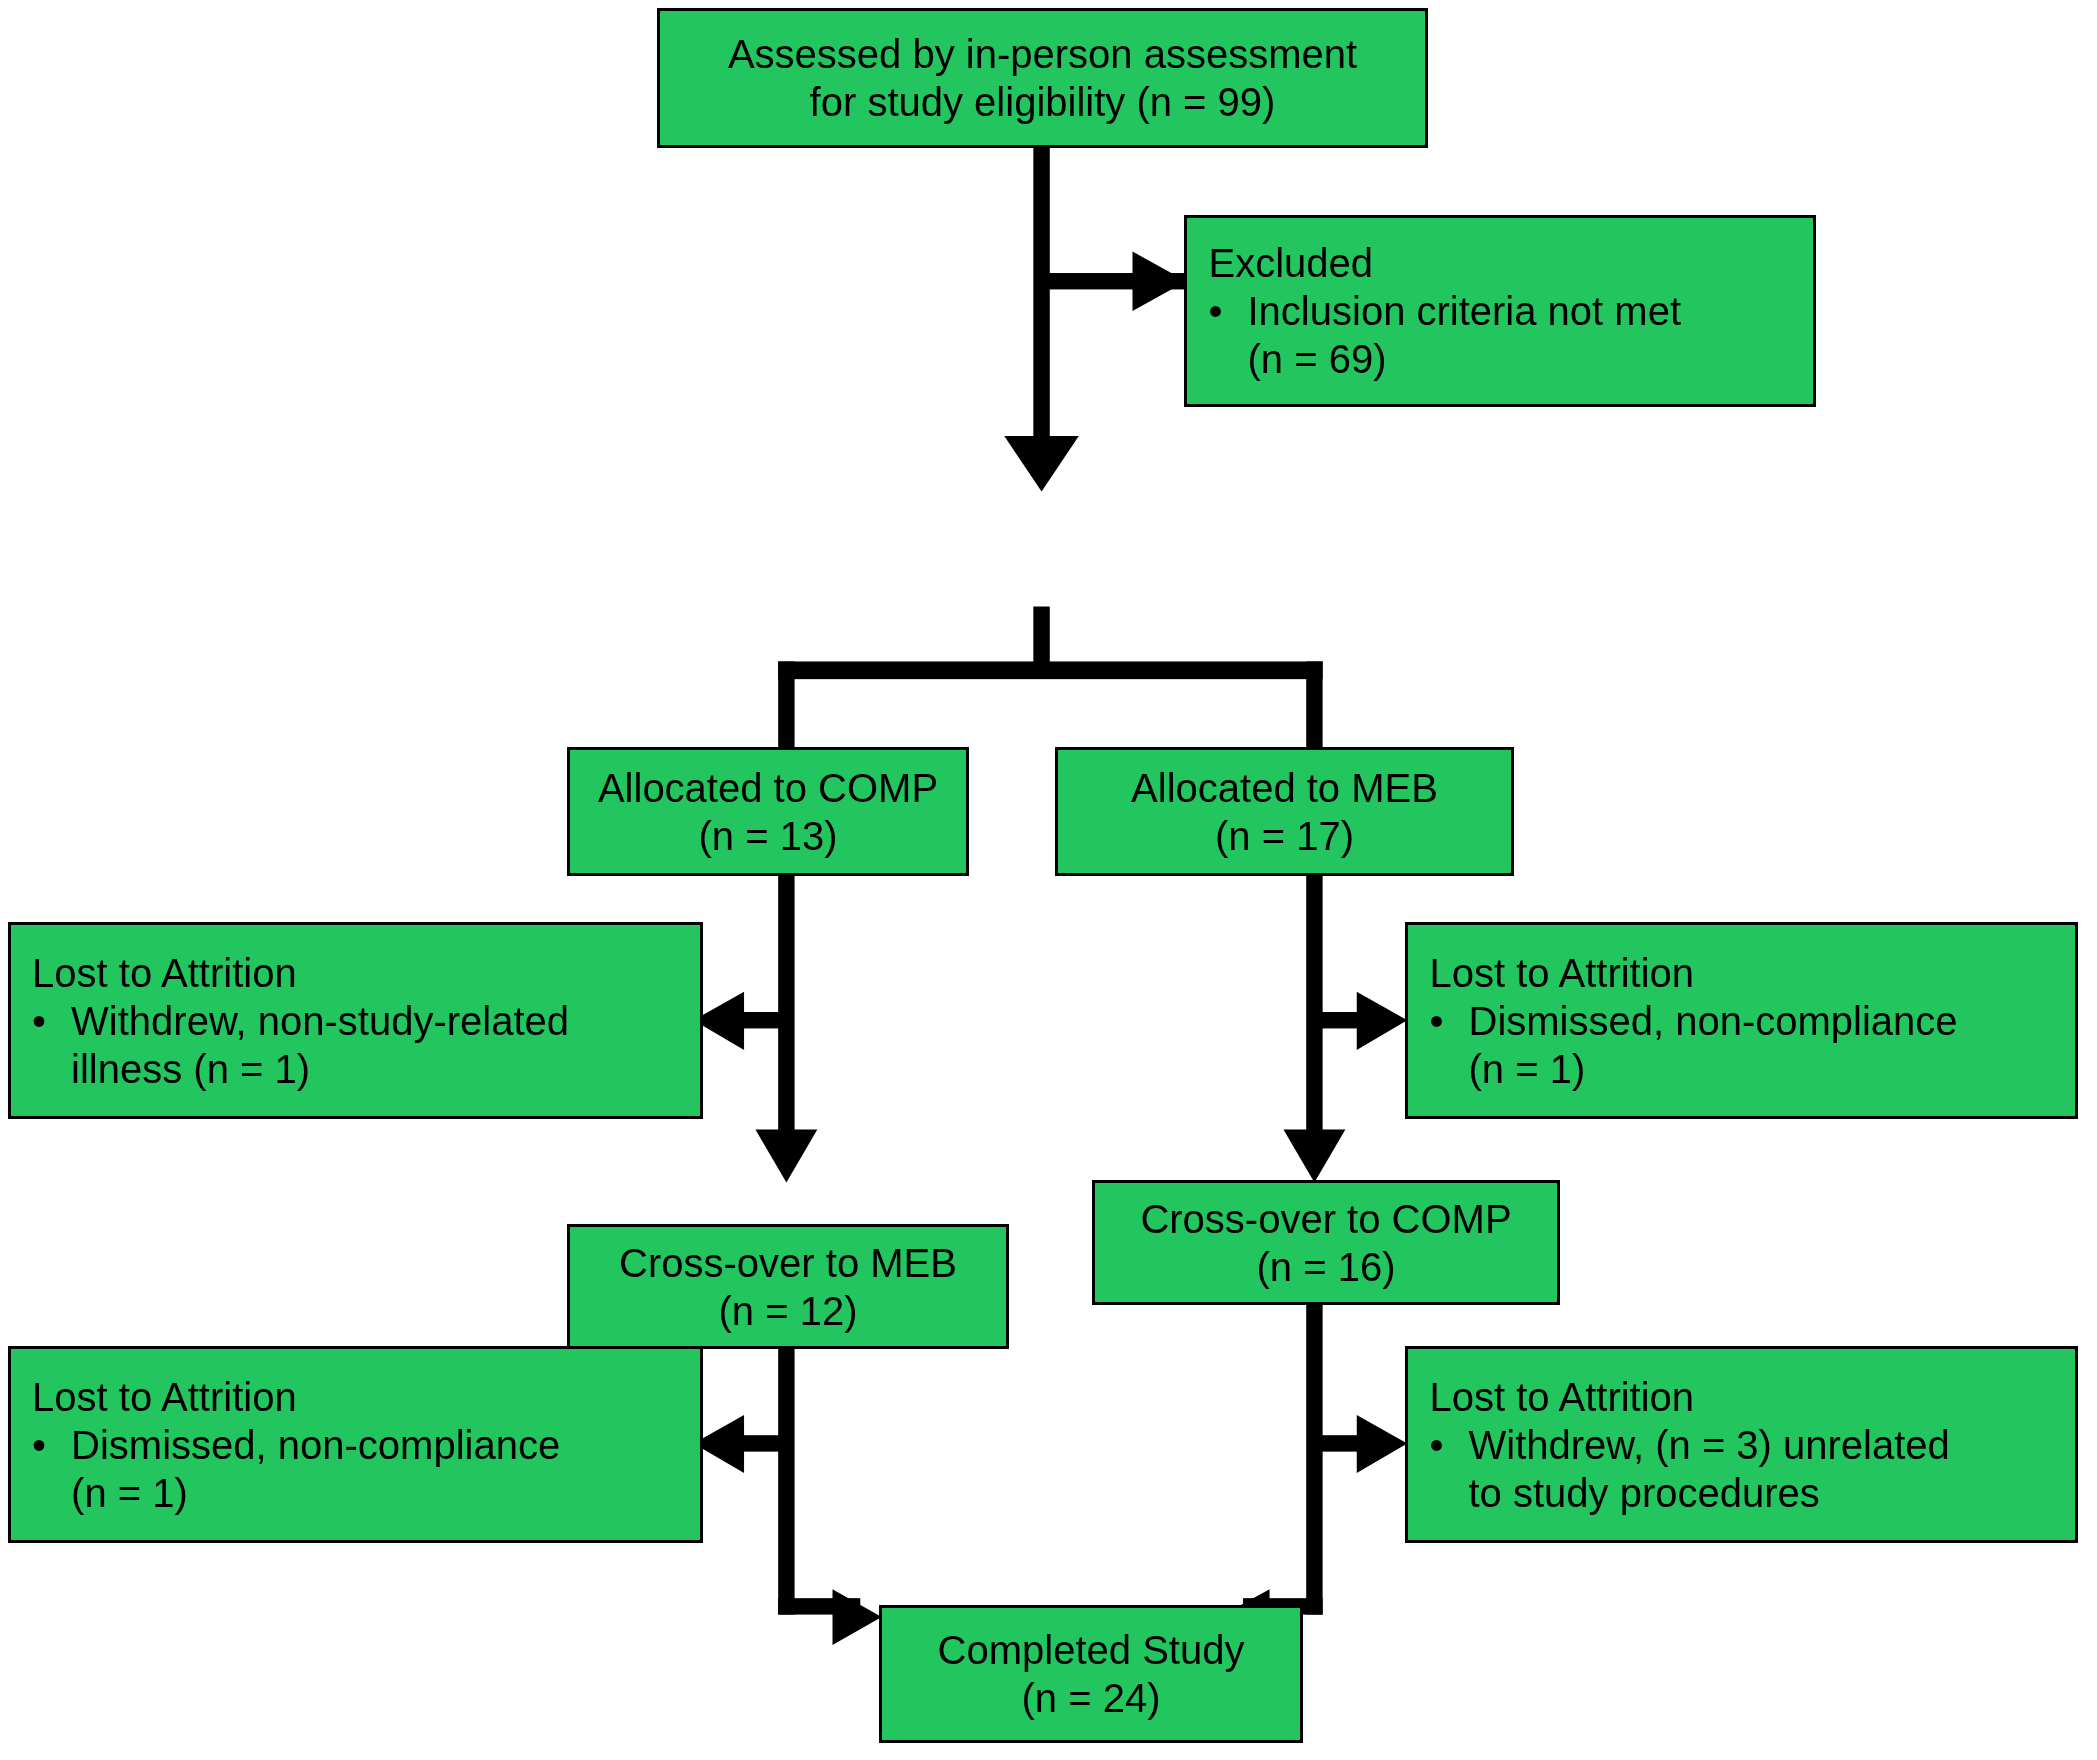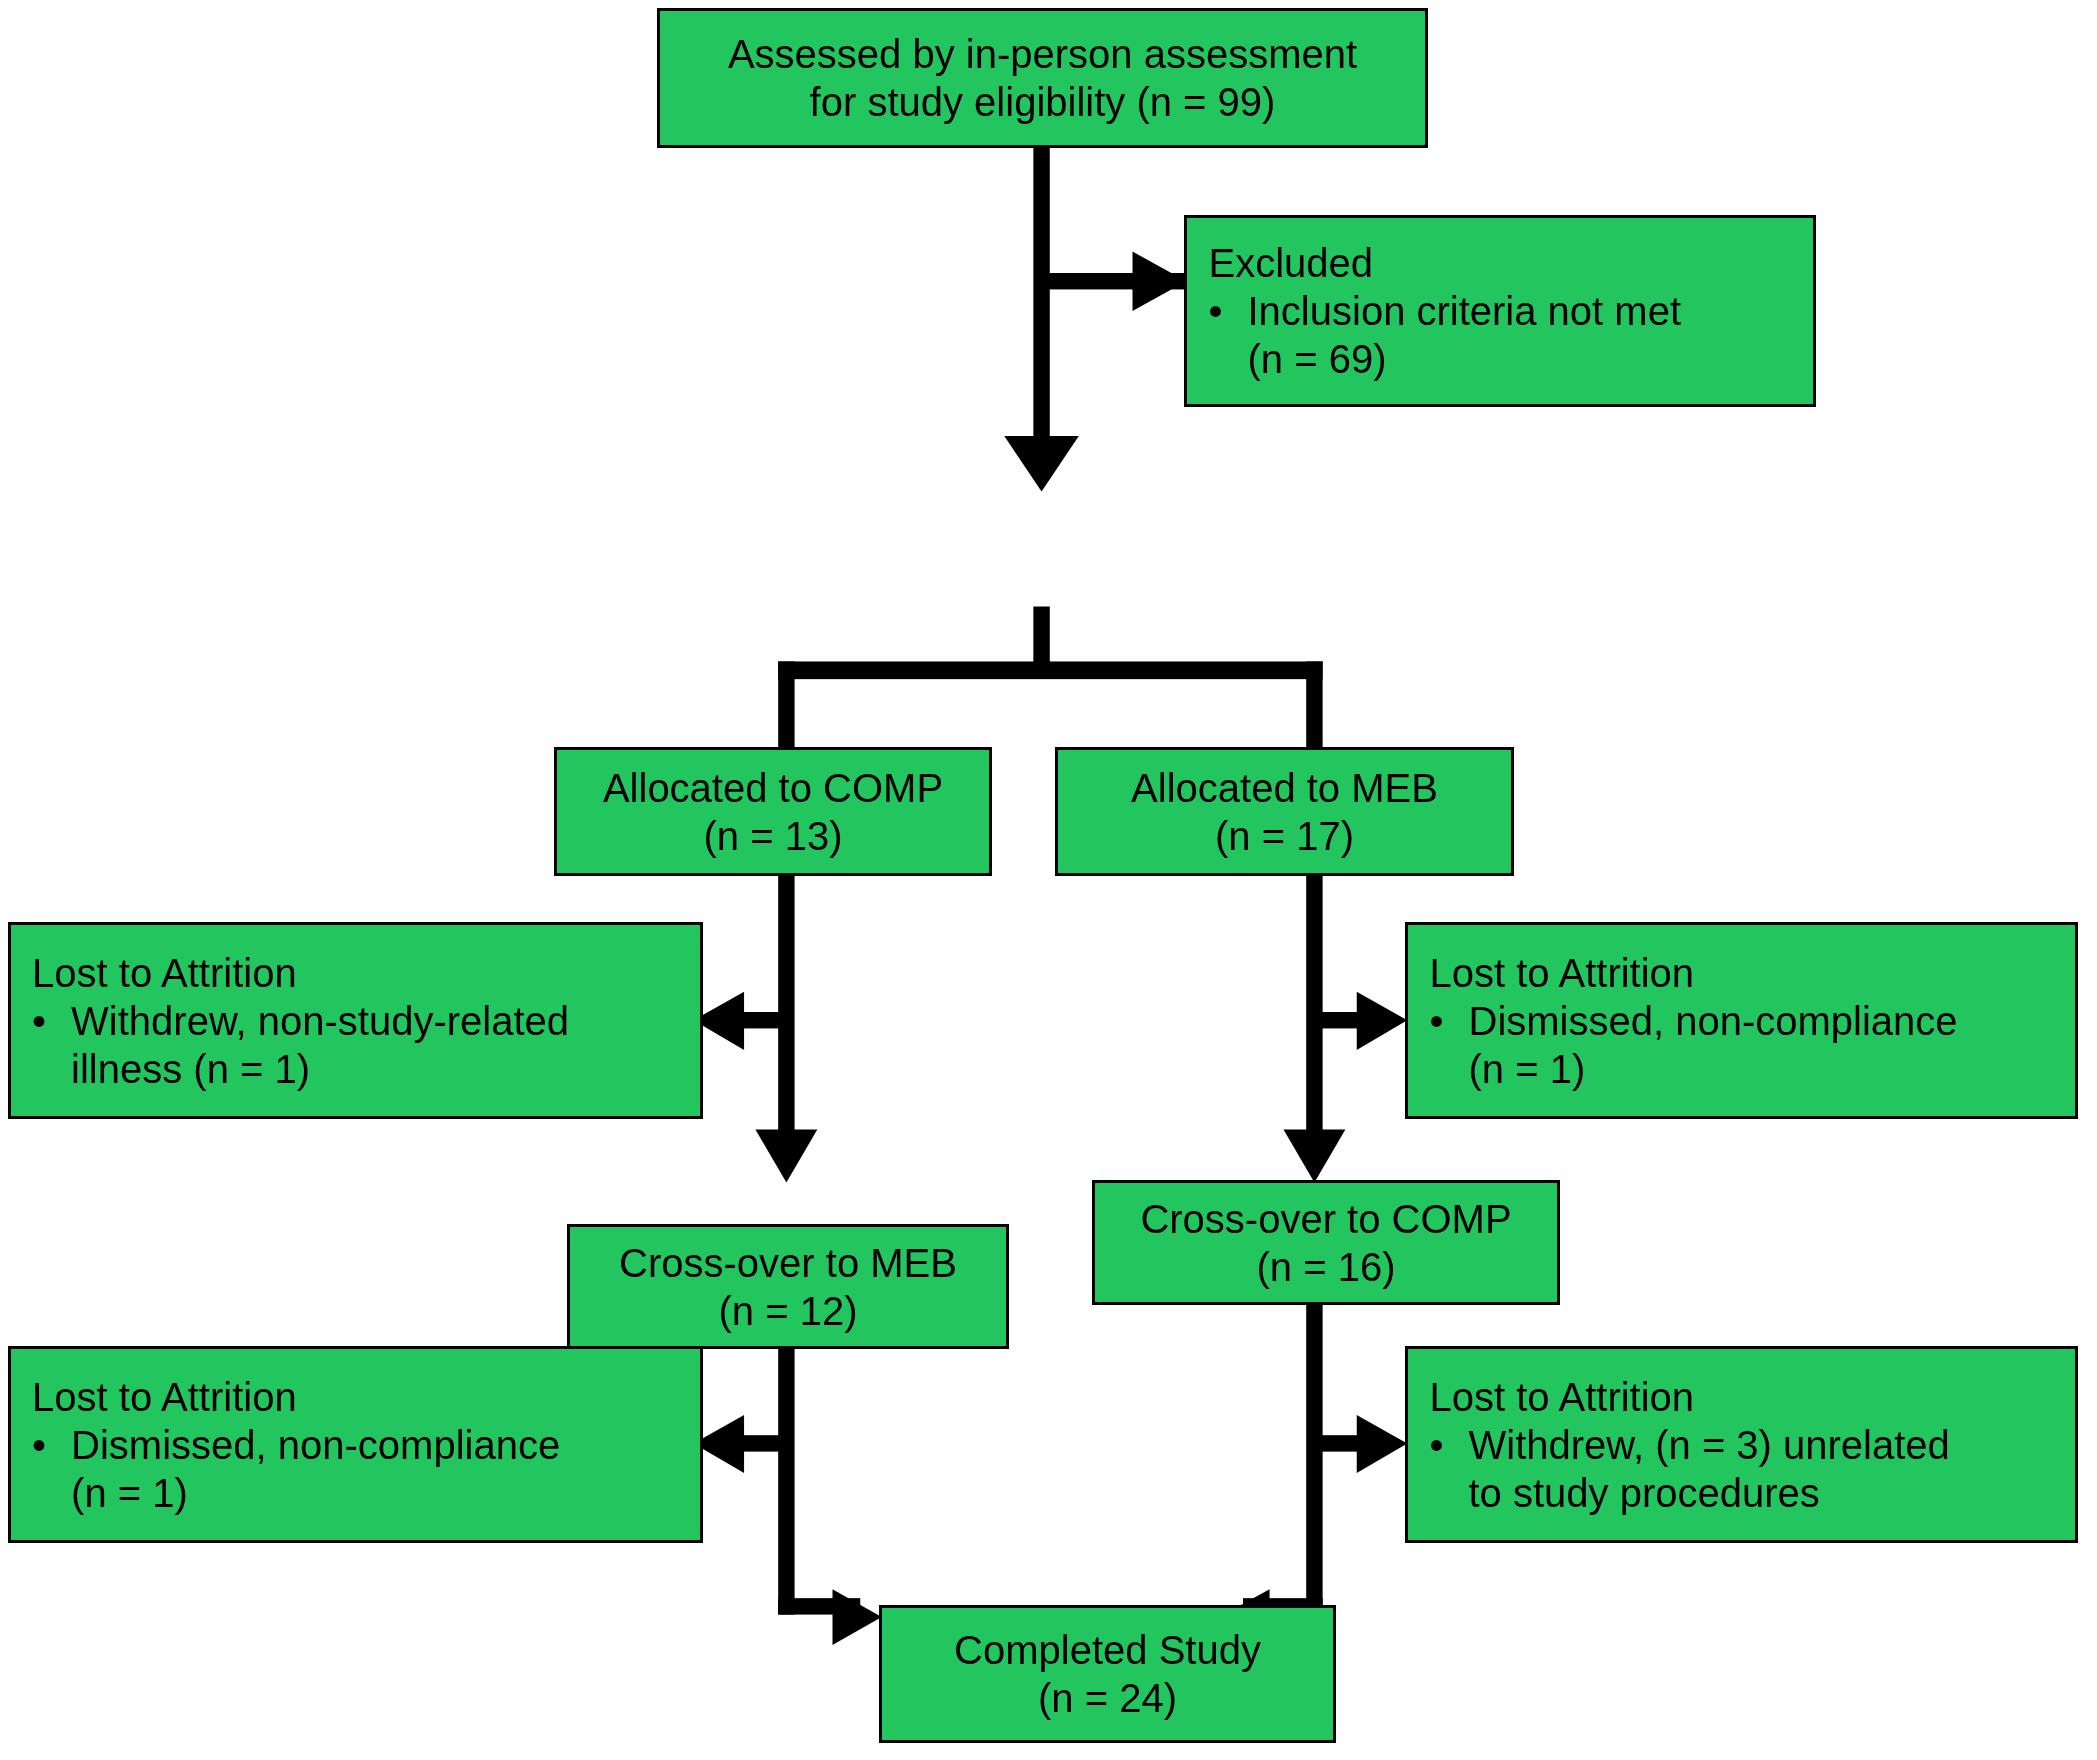"Allocated to COMP" div.node { left: 554px -> 567px; width: 438px -> 402px }
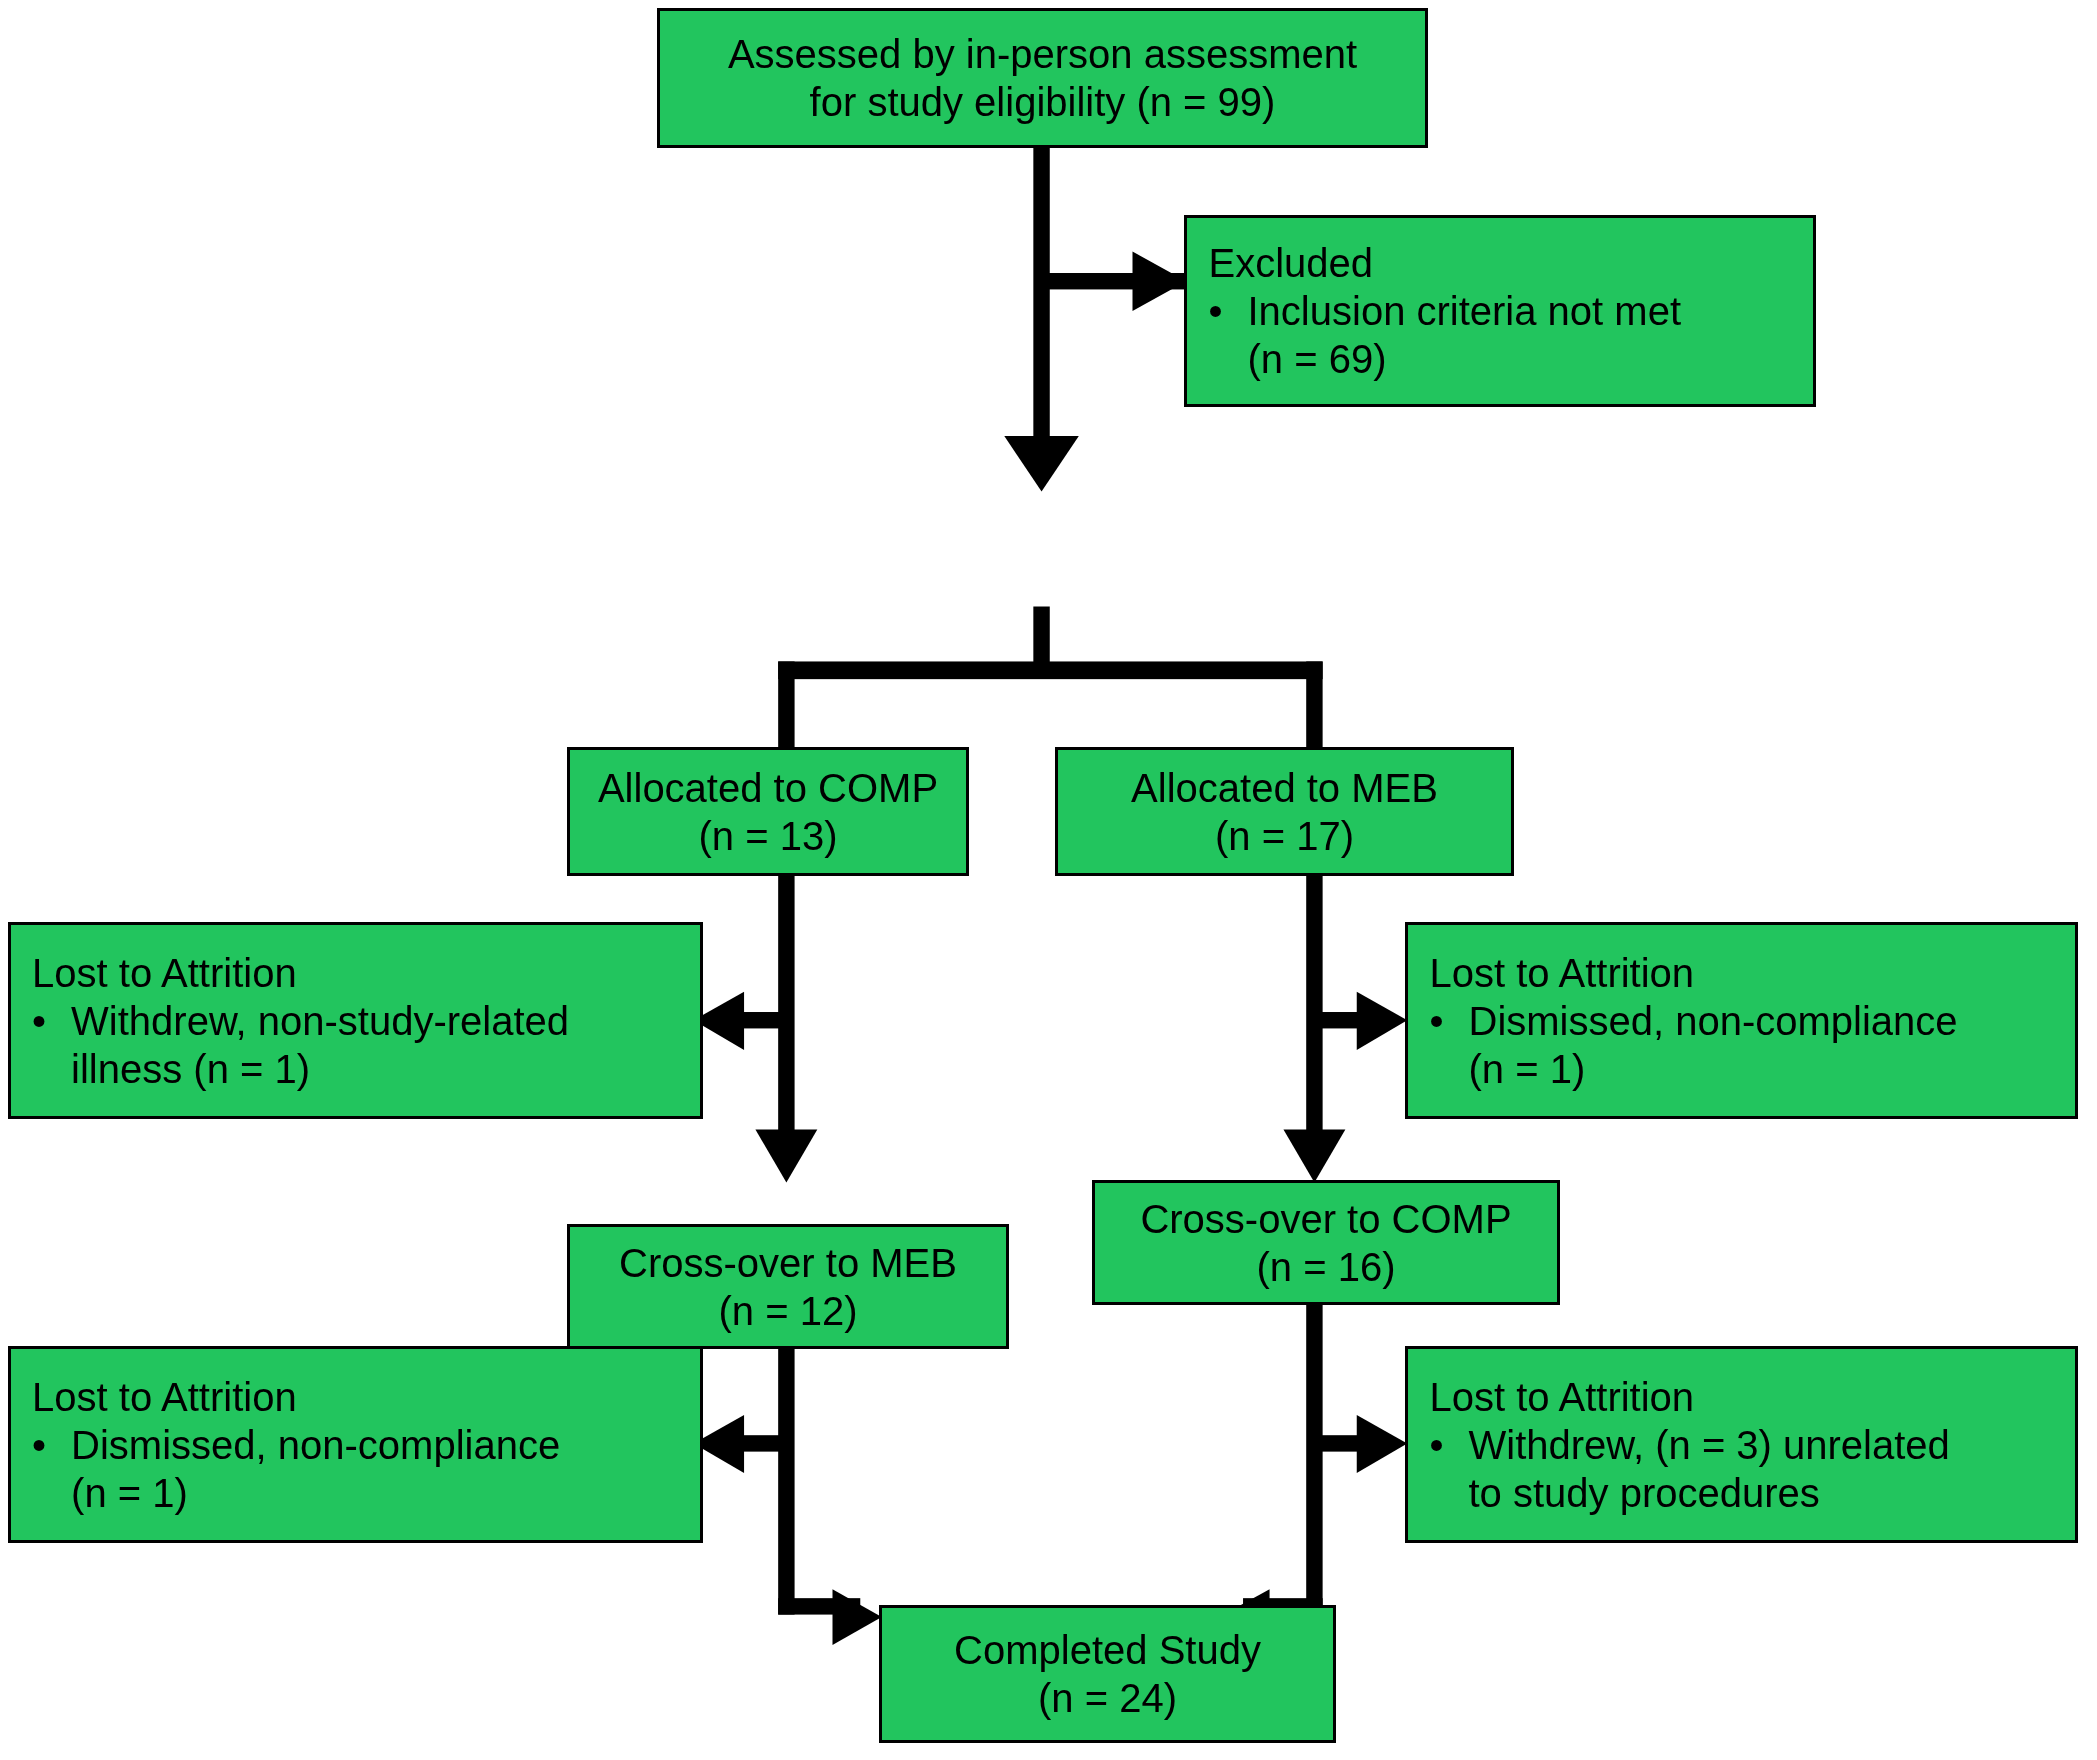"Completed Study" div.node { width: 457px -> 424px }
